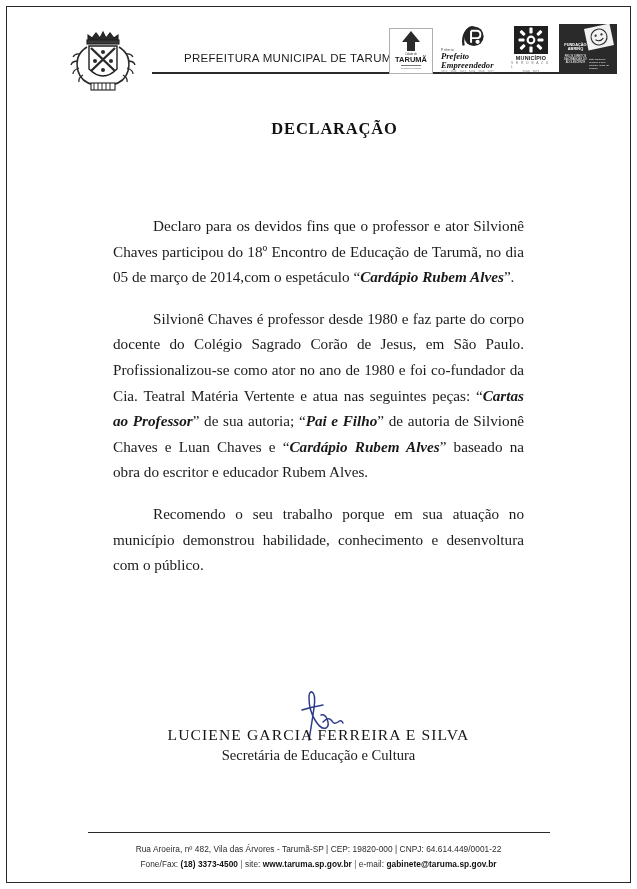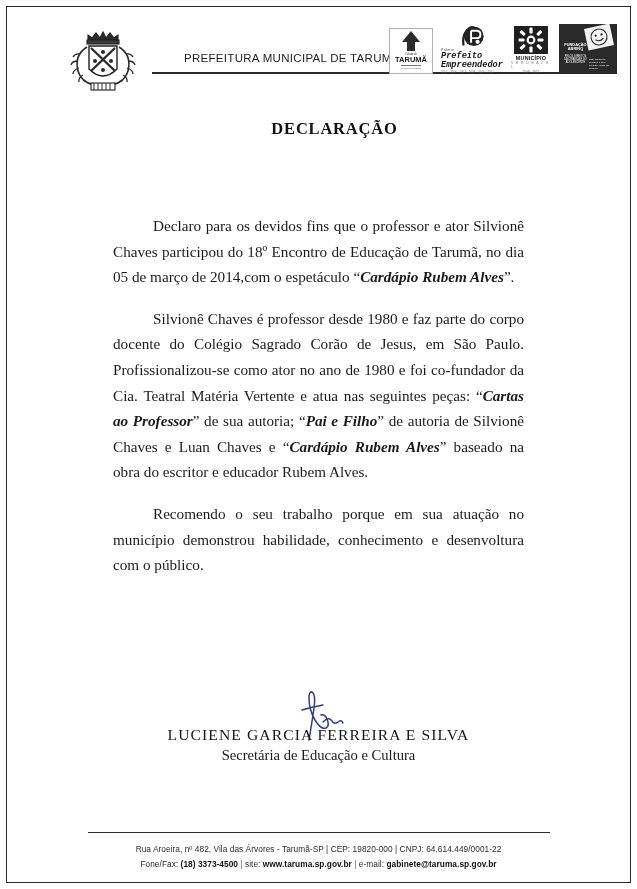"Prefeito" .pe-l1, .pe-l2 { font-family: Liberation Mono, monospace -> Liberation Serif, serif }
